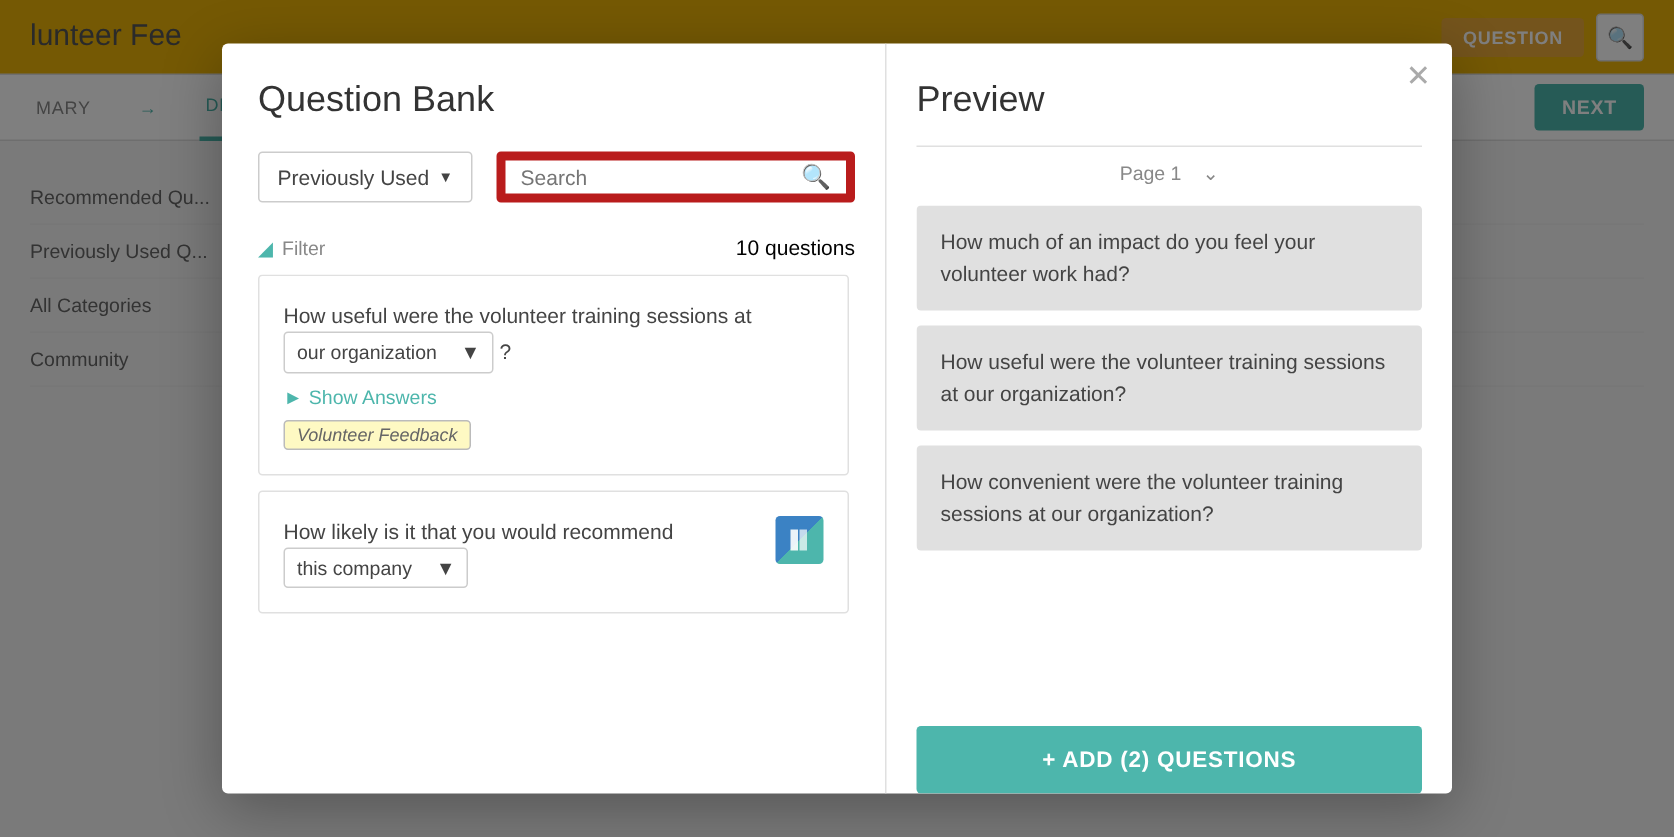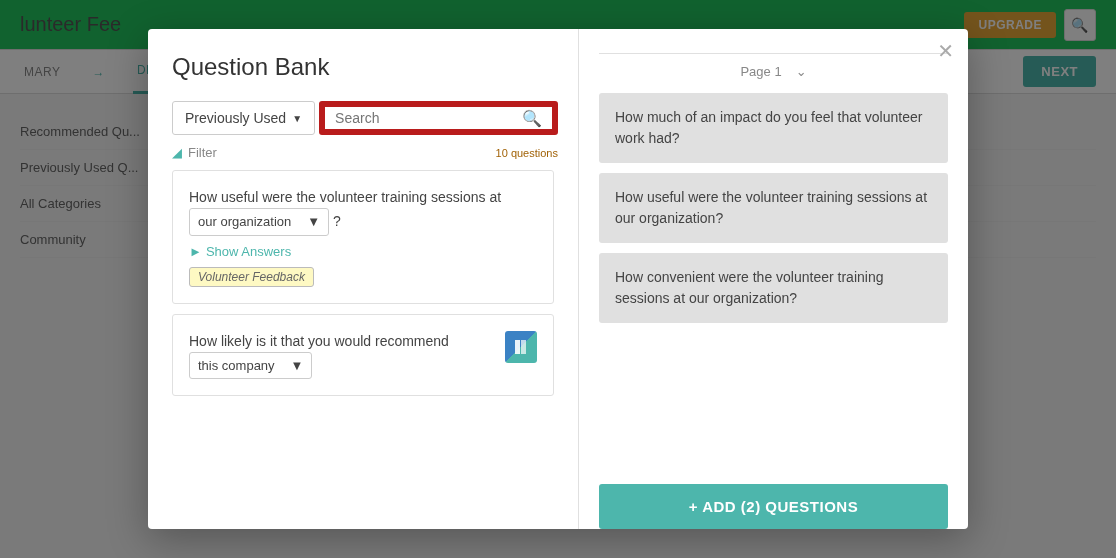"lunteer Fee" .app-header { background: #22c55e -> #eab308 }
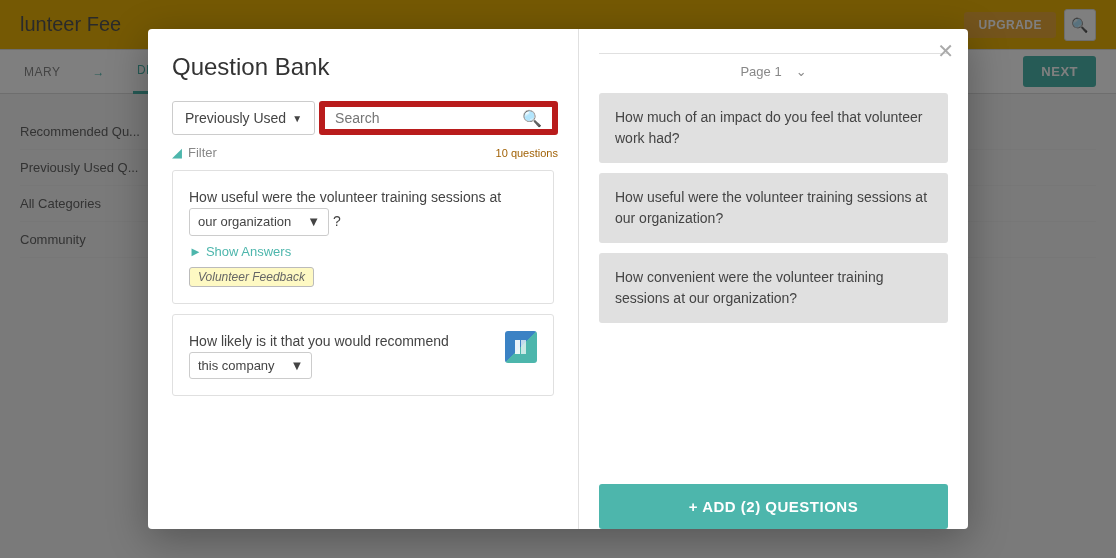"UPGRADE" button.upgrade-btn { text: UPGRADE -> QUESTION }
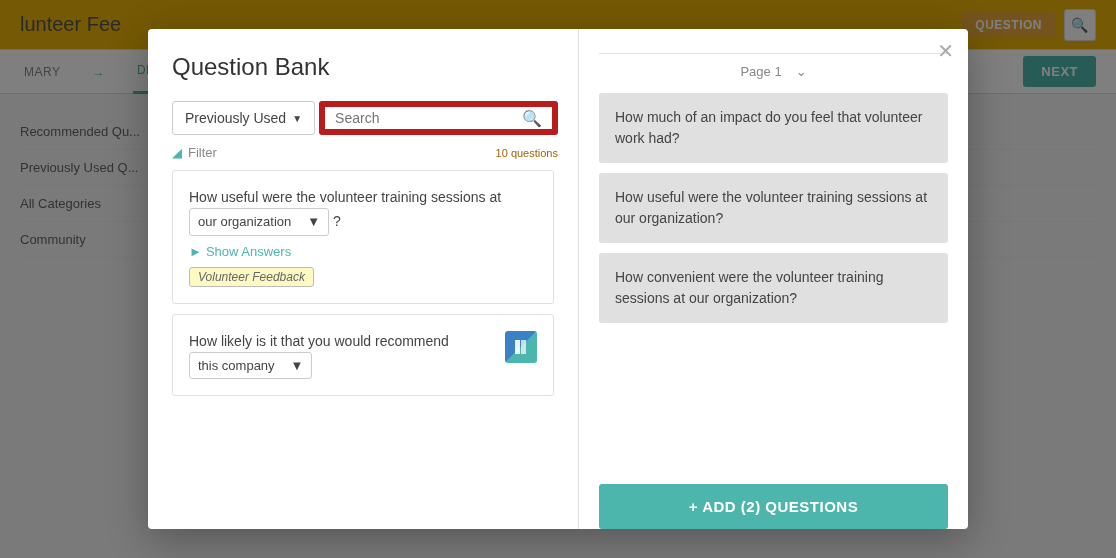"Preview" h2.preview-title { html: none -> <h2>Preview</h2> }
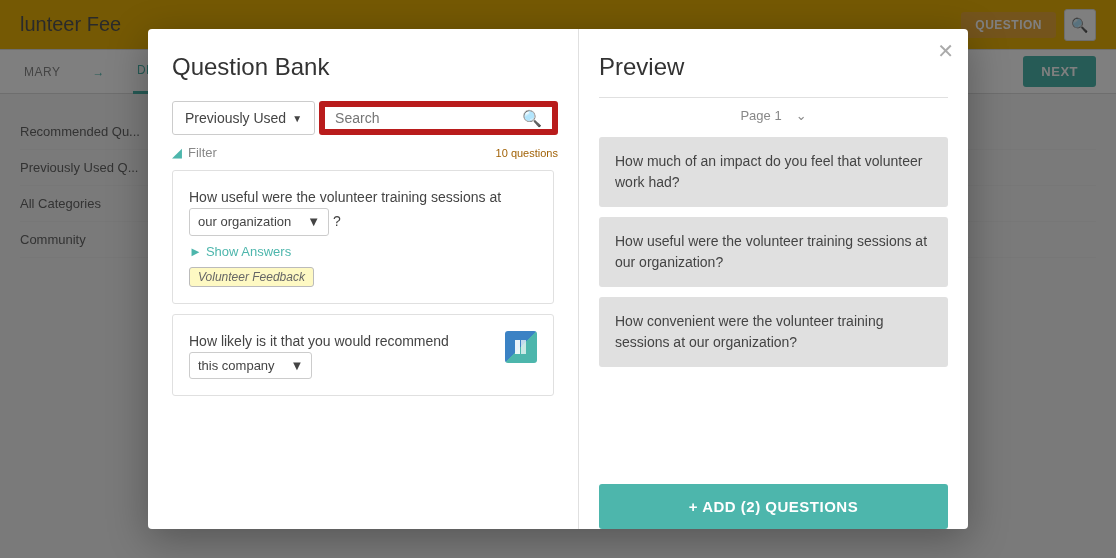"Previously Used" .search-bar { gap: 4px -> 16px; margin-bottom: 4px -> 16px }
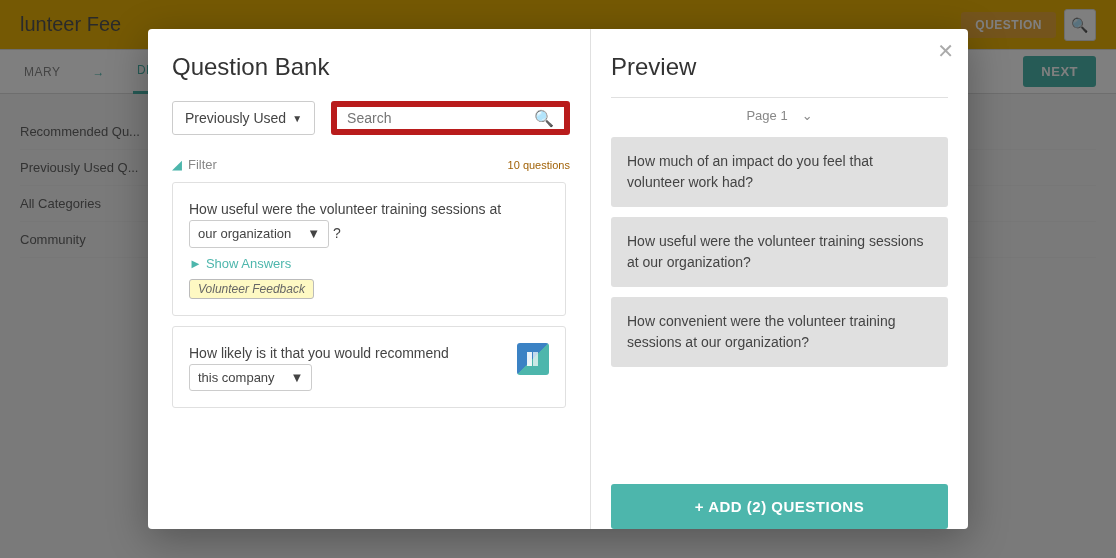"10 questions" .question-count { color: #a16207 -> #000000; font-size: 11px -> 14px }
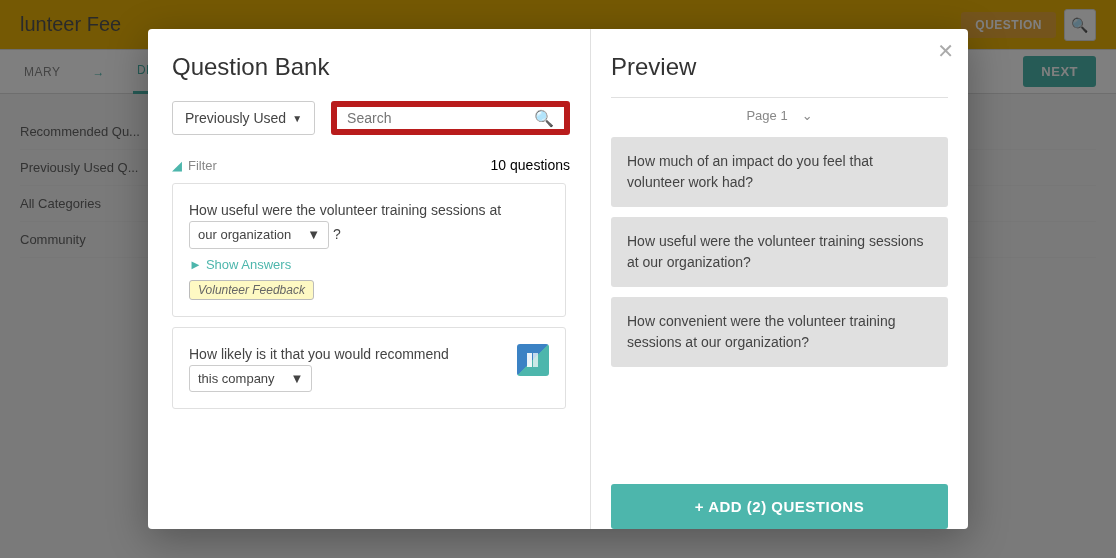"How much of an impact" span { text: that -> your }
